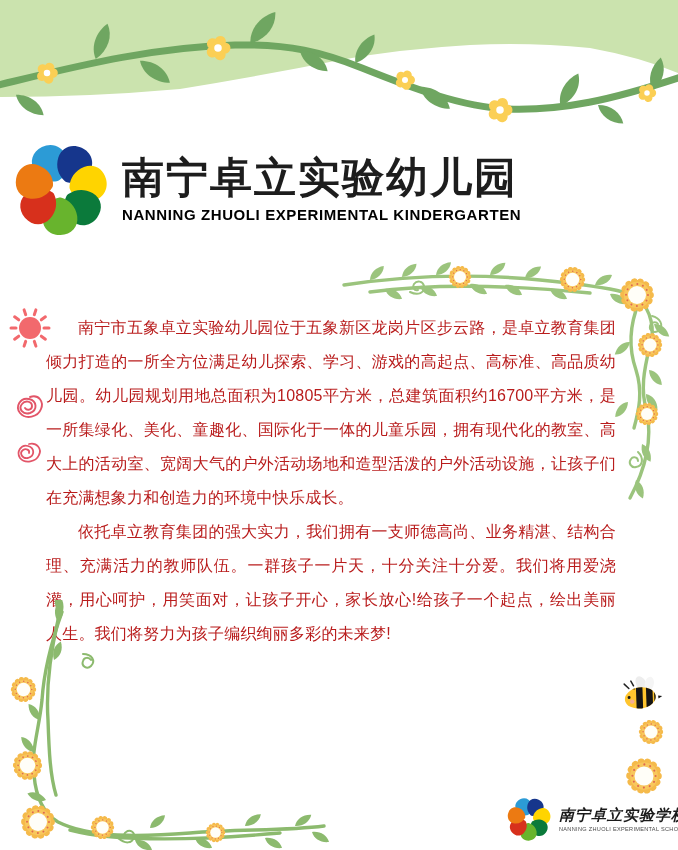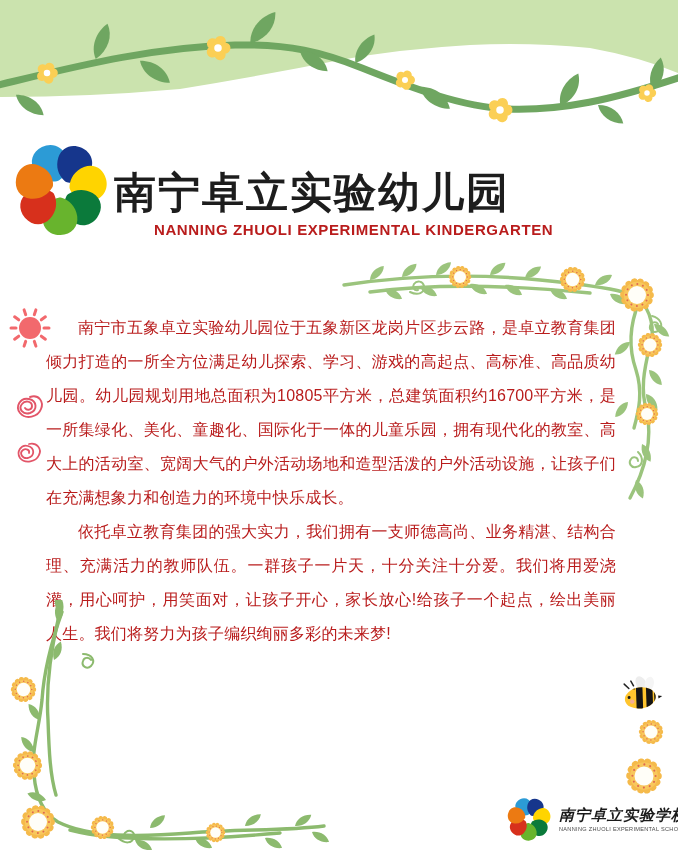"南宁卓立实验幼儿园" .brand { align-items: flex-end -> center; gap: 4px -> 12px }
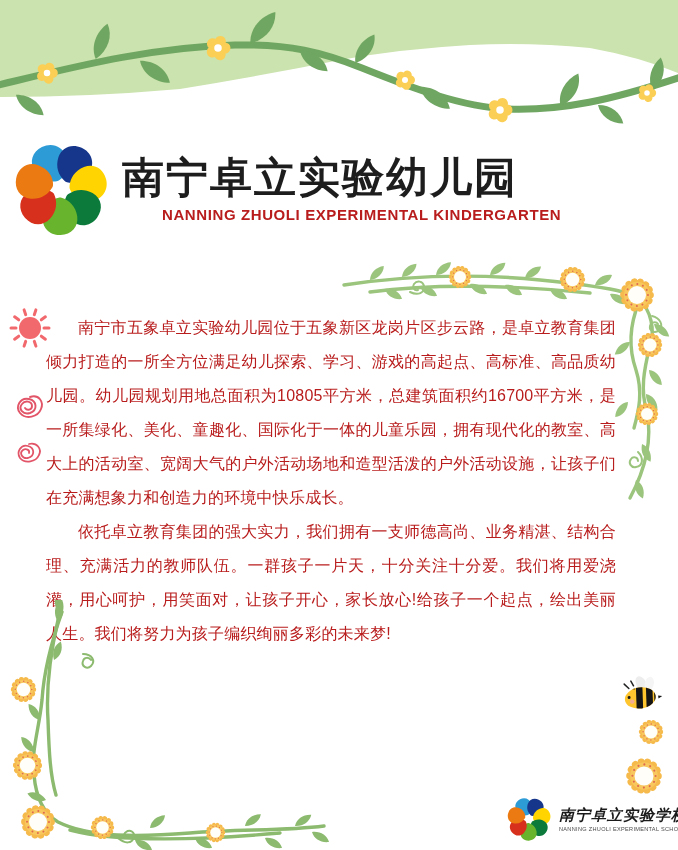"NANNING ZHUOLI EXPERIMENTAL KINDERGARTEN" .brand-en { color: #b91c1c -> #000000; margin-left: 40px -> none }
